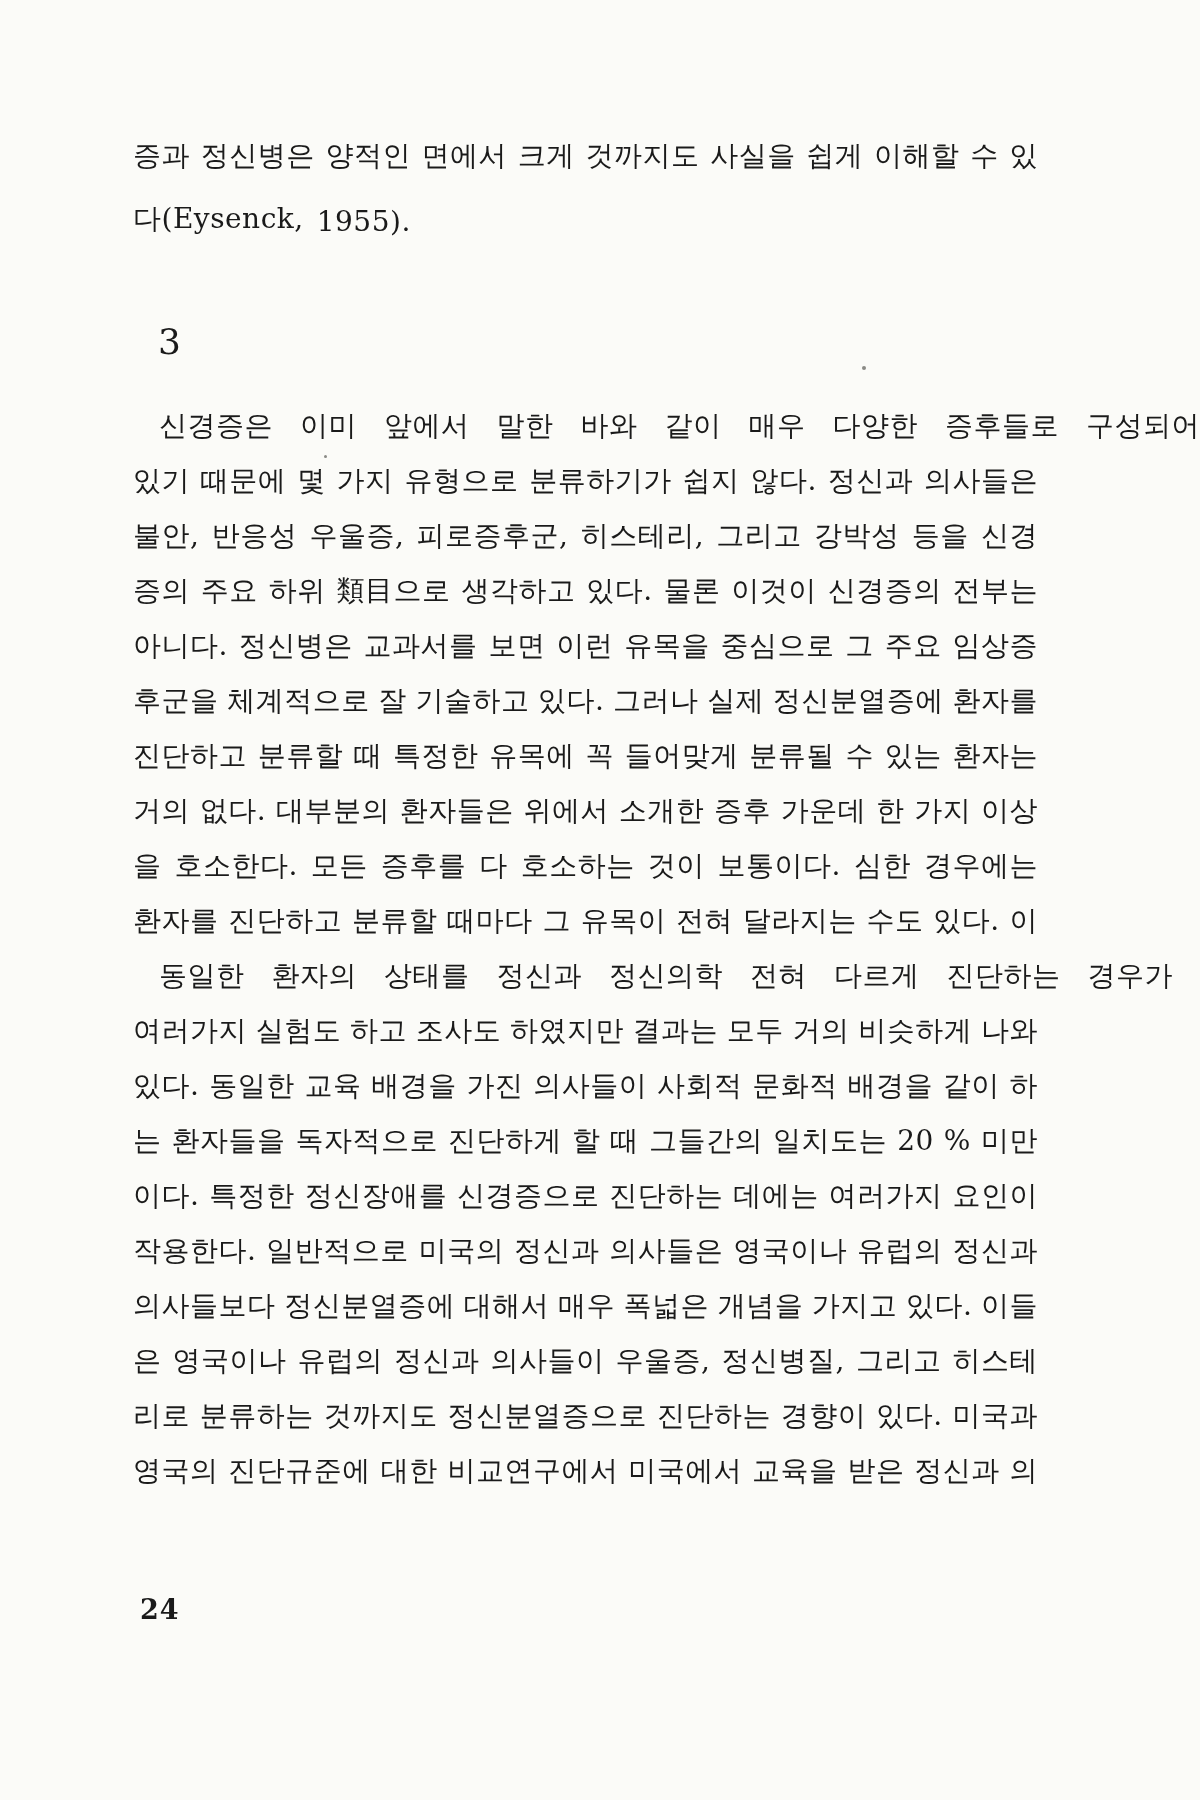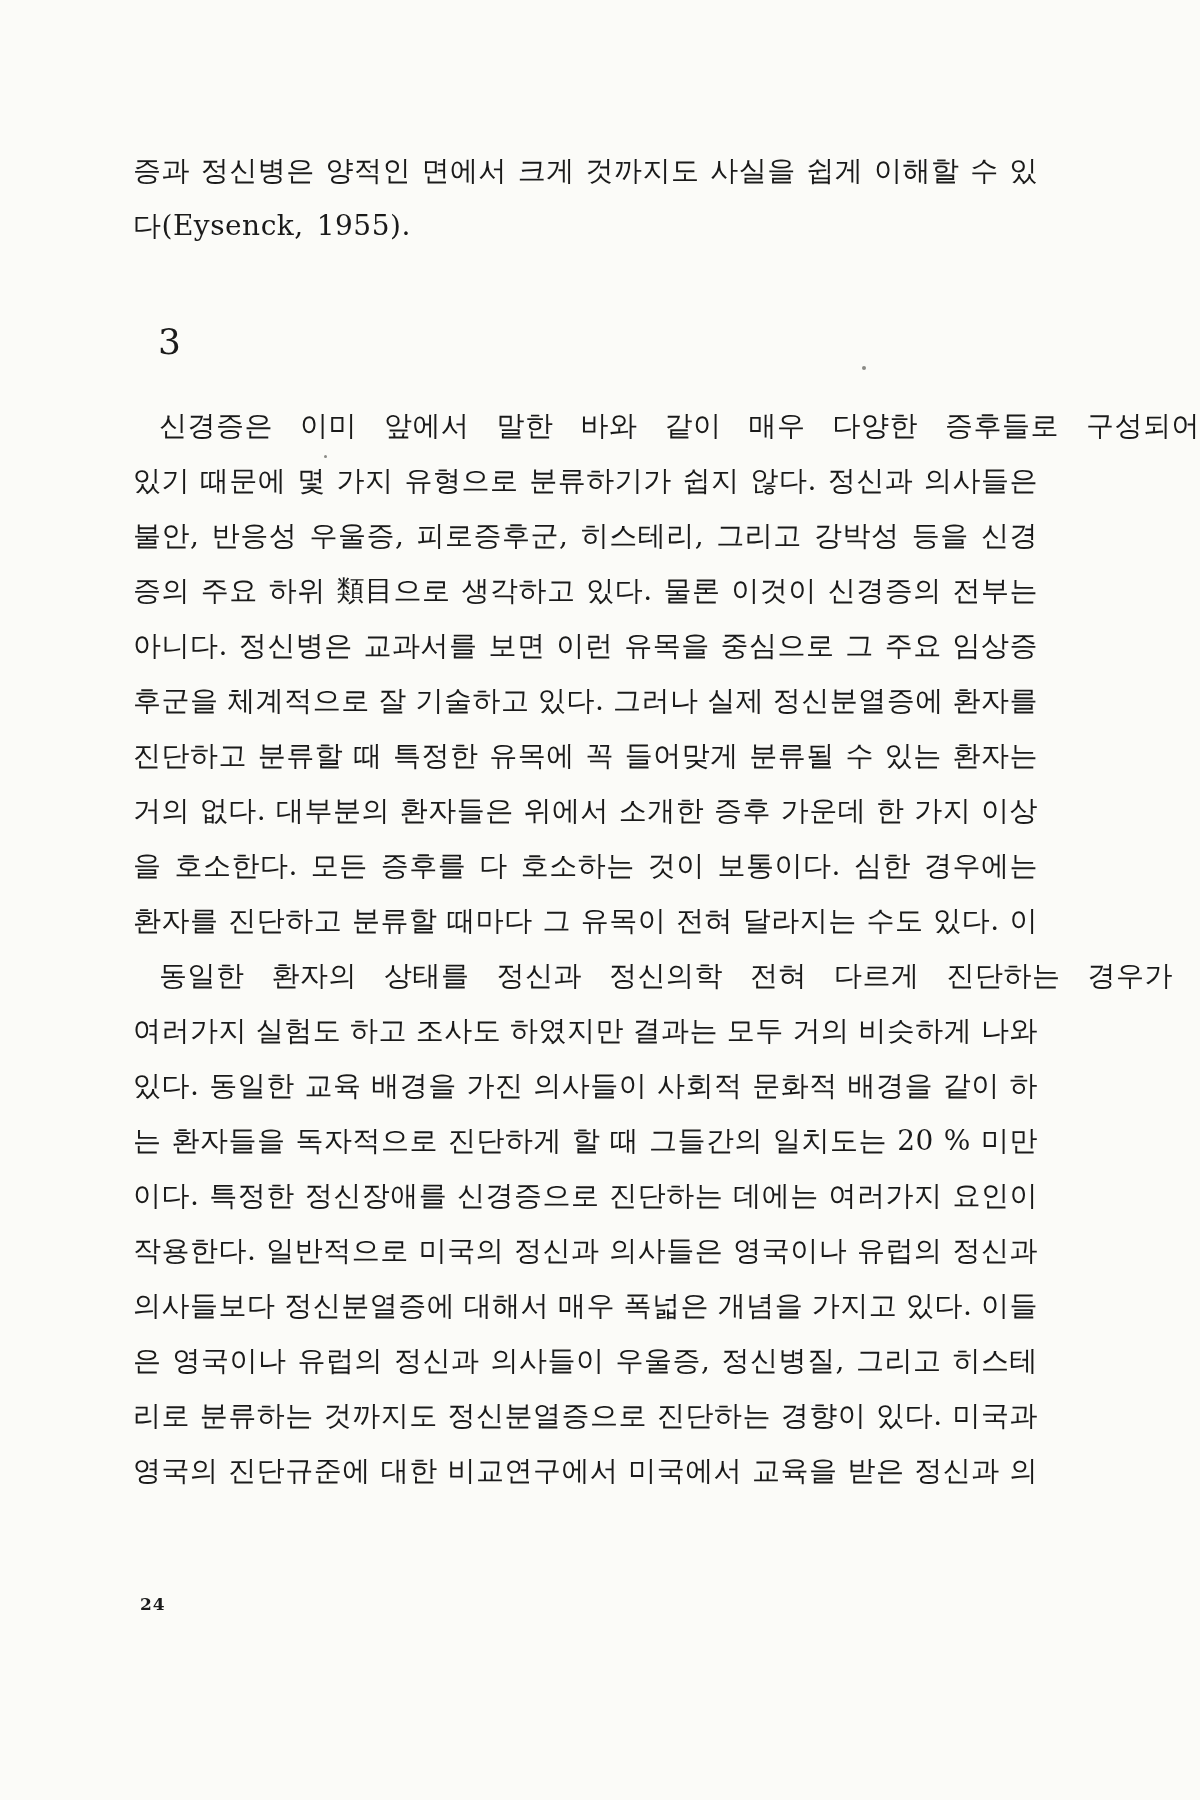"증과" .intro-paragraph { top: 143px -> 128px }
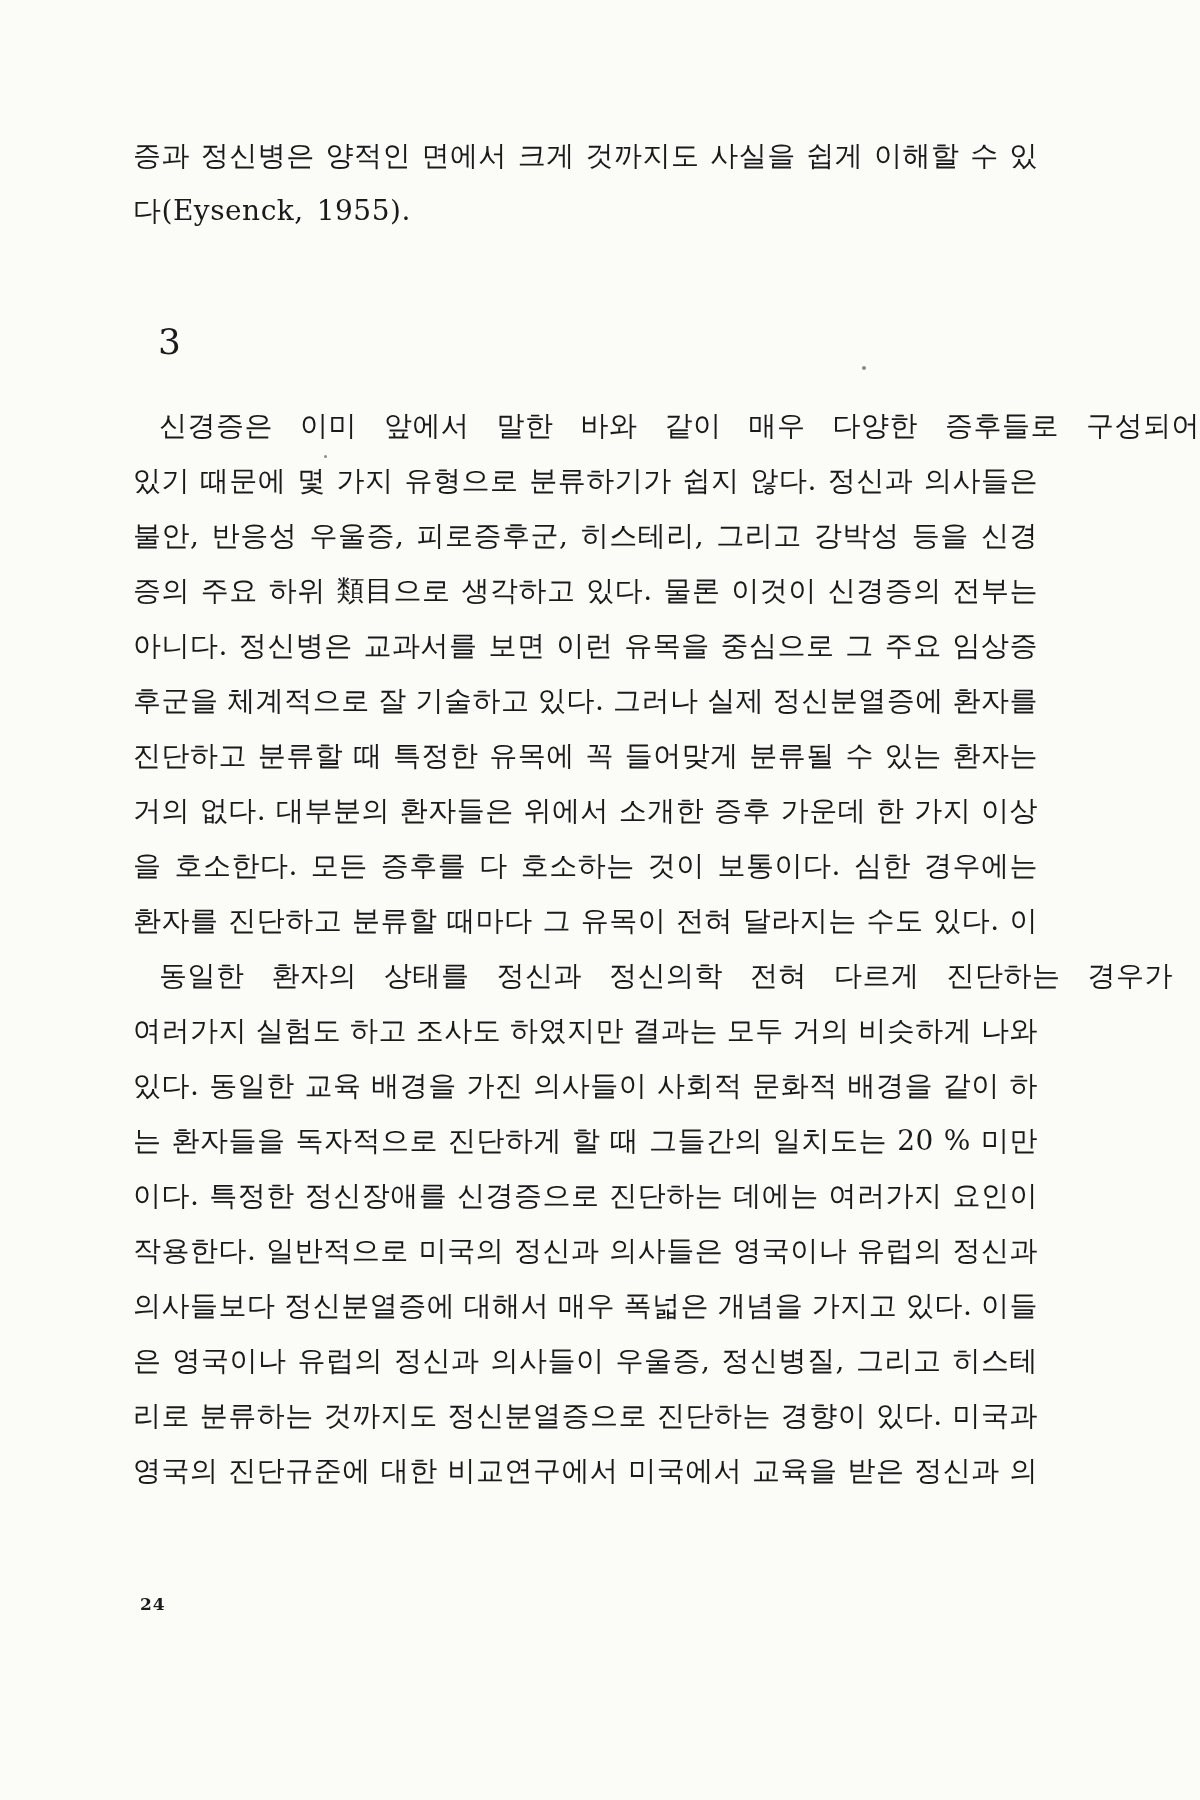"다(Eysenck," .line.nofill { align-items: none -> flex-end }
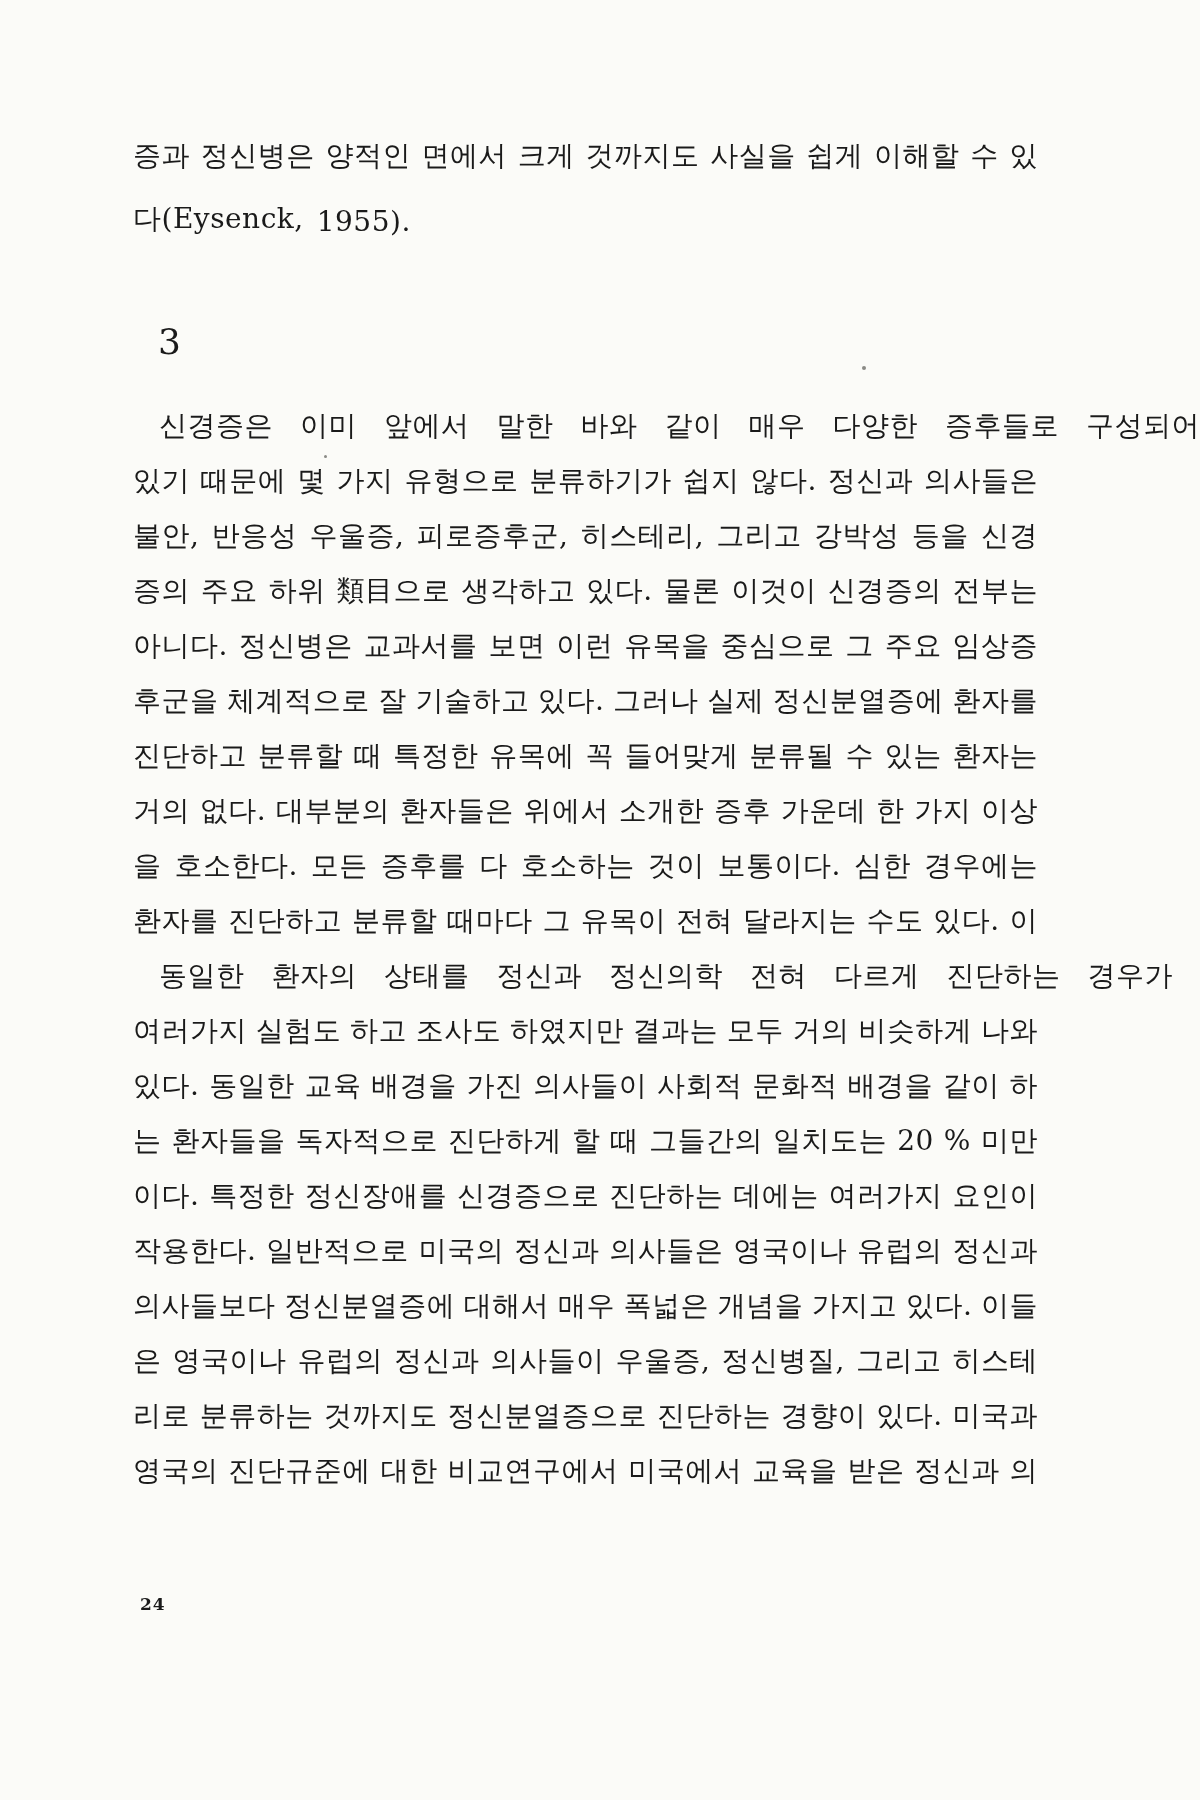"24" .page-number { font-size: 17px -> 27px }
